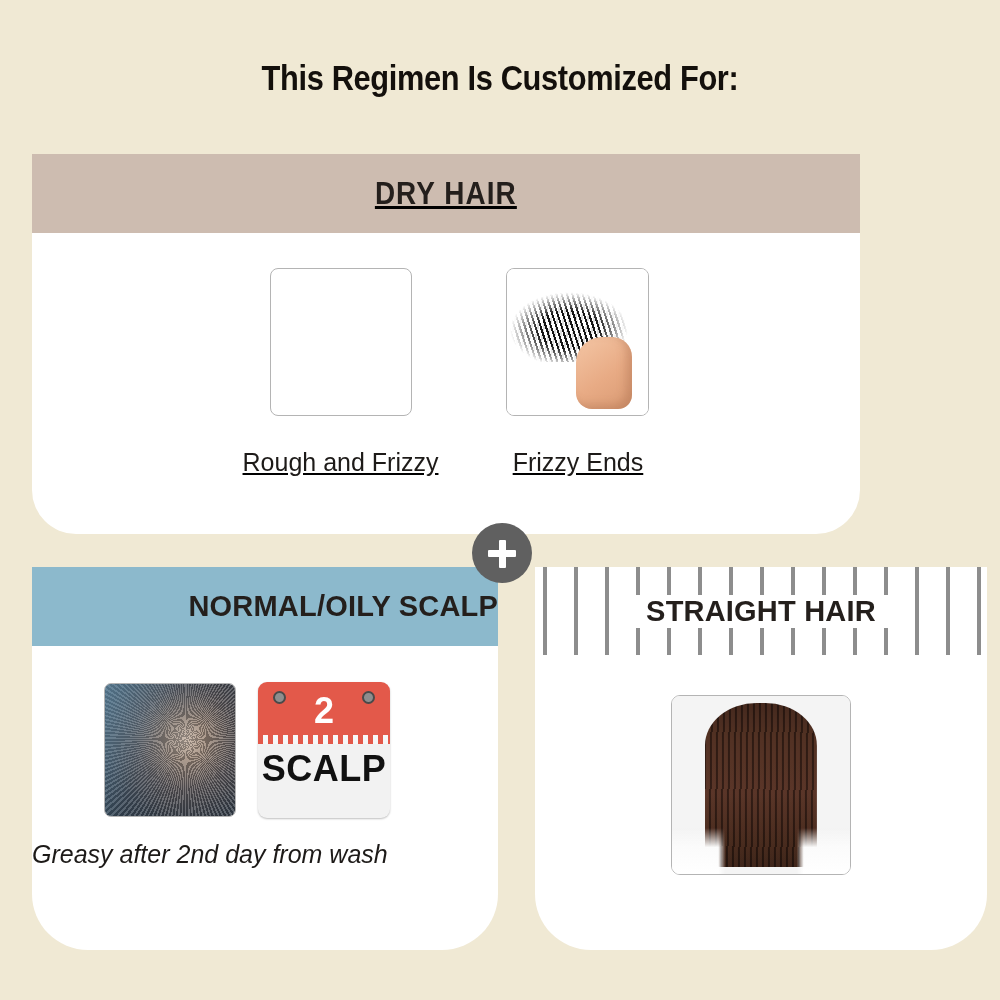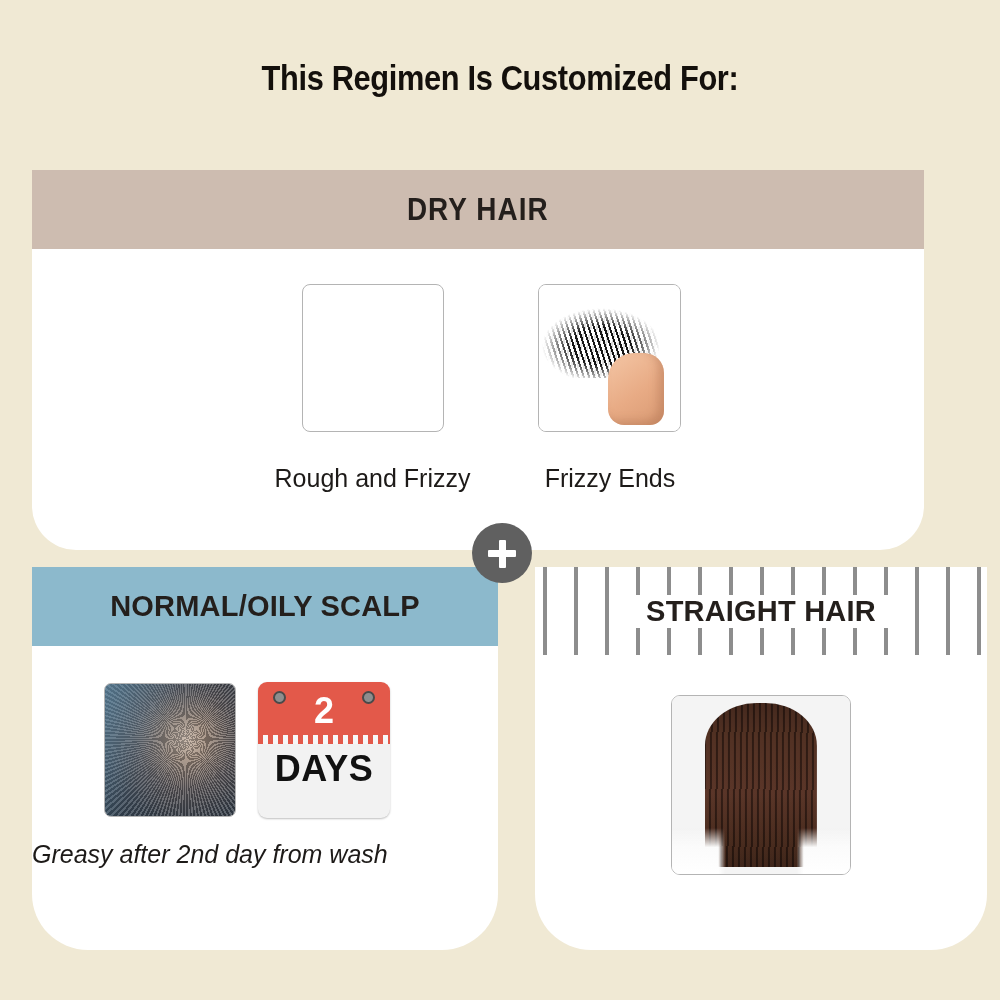"DRY HAIR" .card-top { text-decoration: none -> underline; top: 170px -> 154px; width: 892px -> 828px }
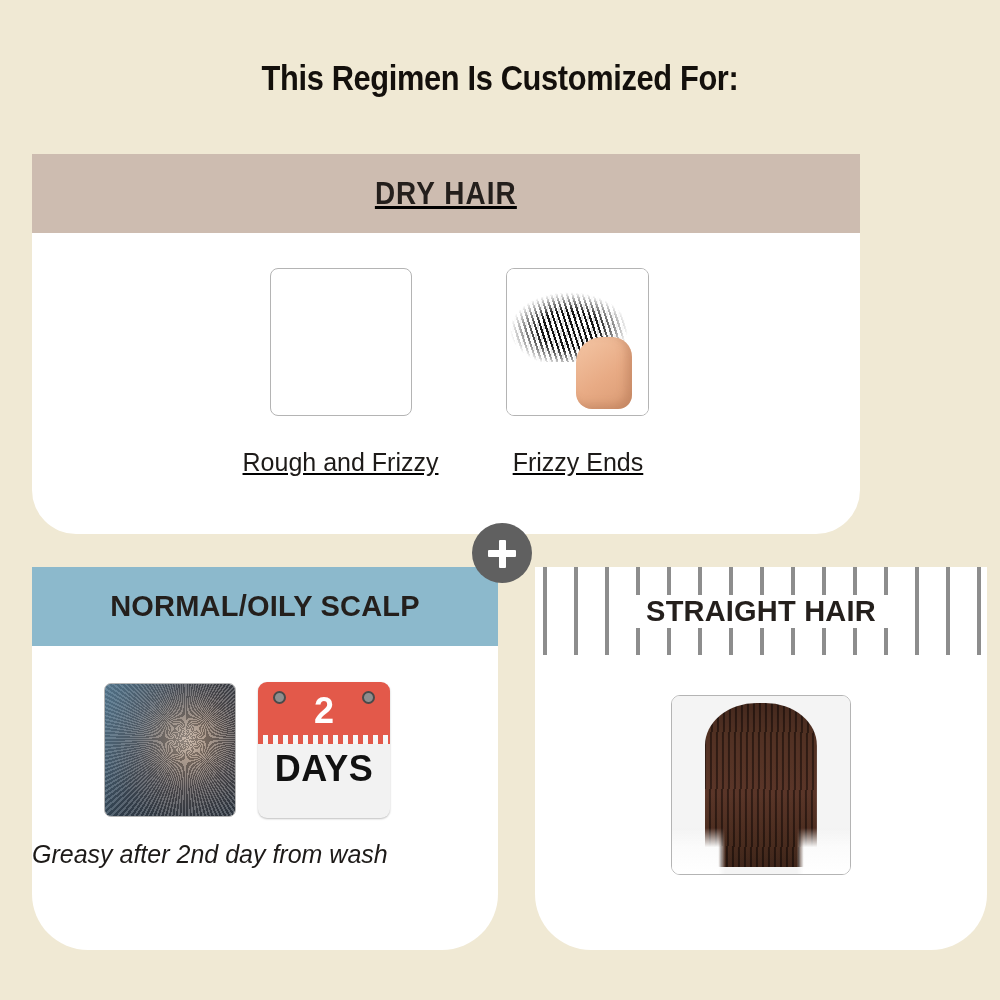"NORMAL/OILY SCALP" .band-scalp { justify-content: none -> flex-end }
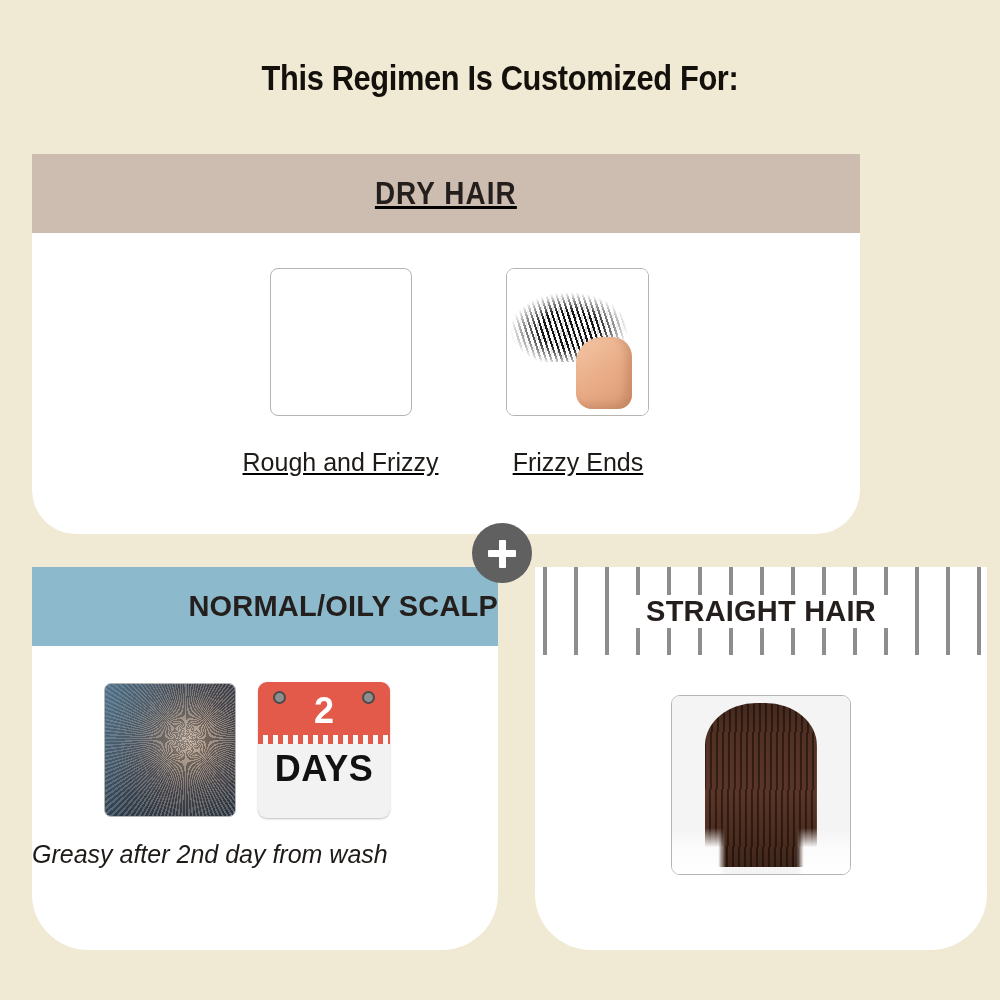"DAYS" div.cal-days { text: DAYS -> SCALP }
